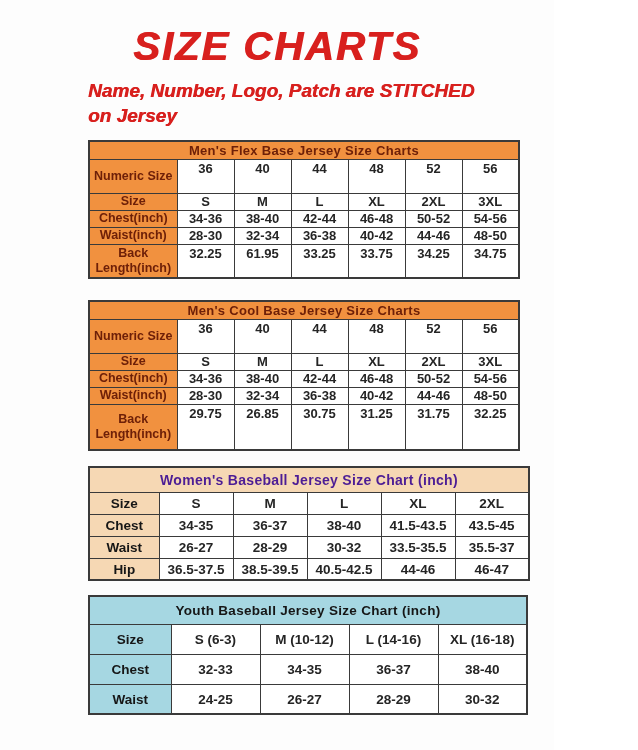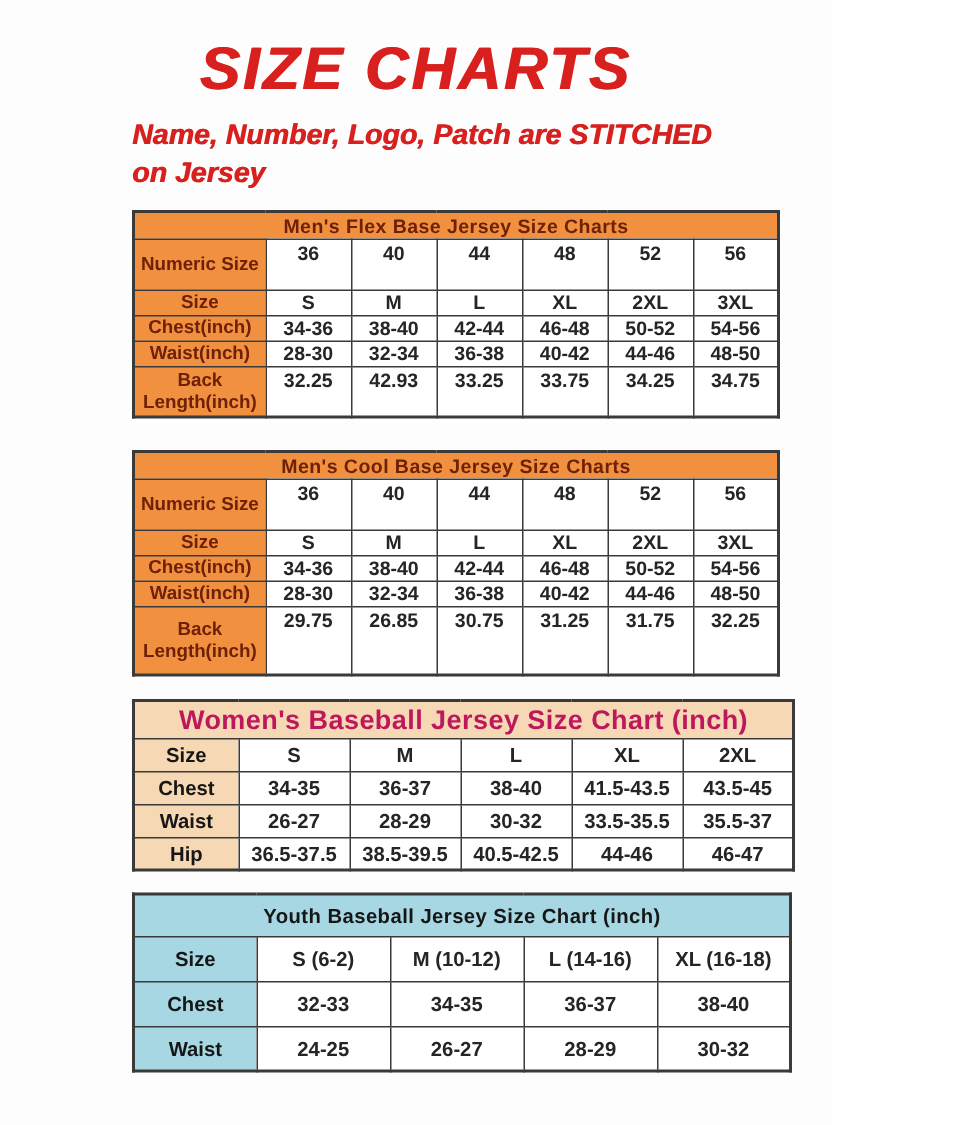"42.93" td.value { text: 42.93 -> 61.95 }
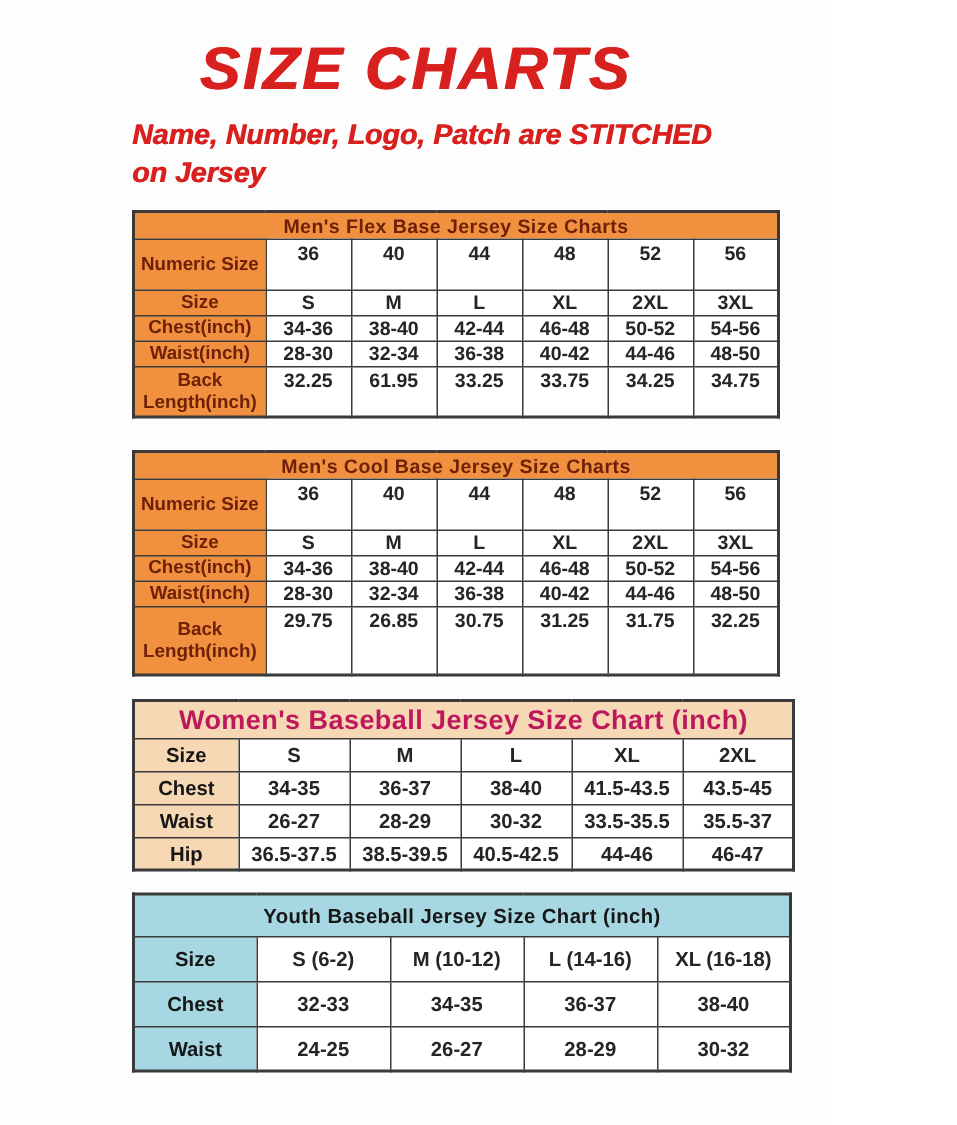"Women's Baseball Jersey Size Chart" .t-women td.title-cell { color: #be185d -> #4c1d95; font-size: 18px -> 14px }
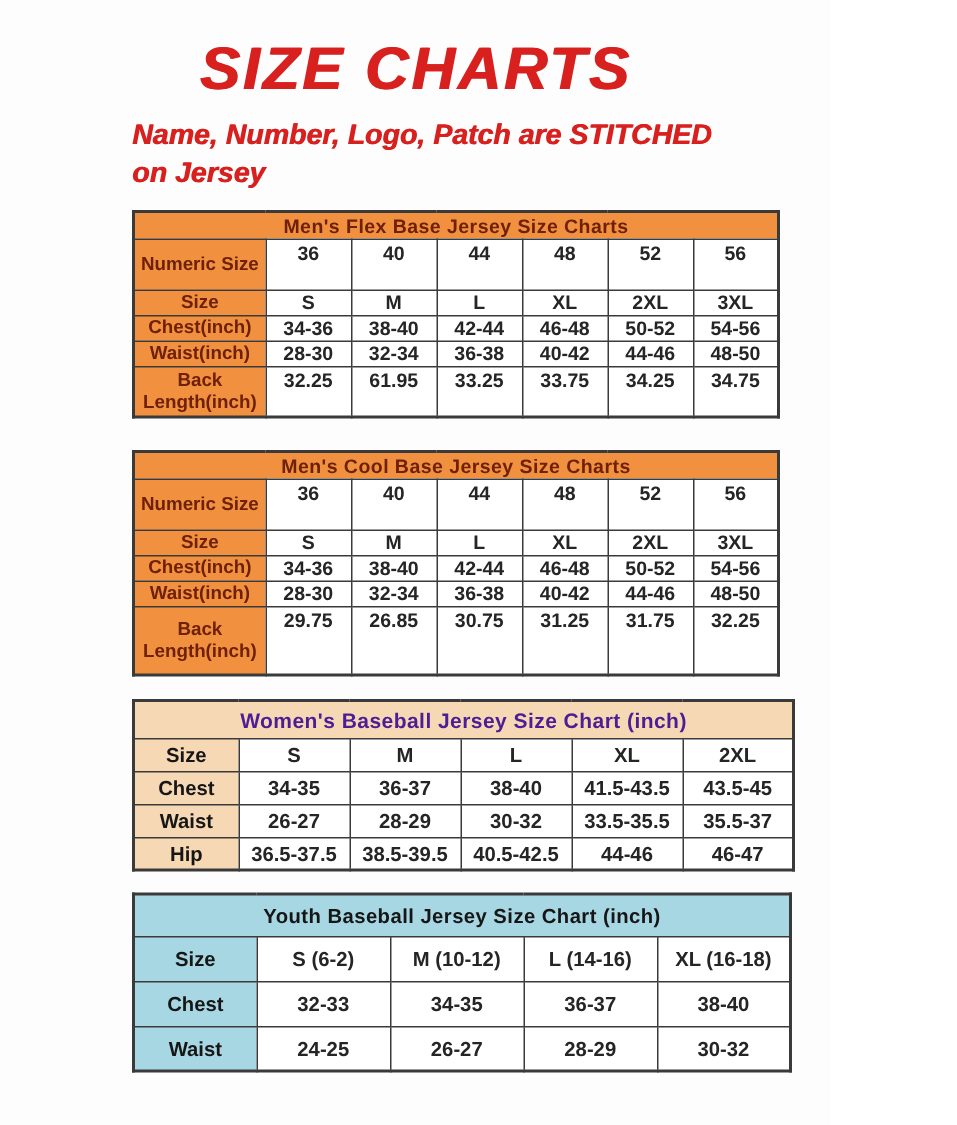"S (6-2)" td.value { text: 6-2 -> 6-3 }
